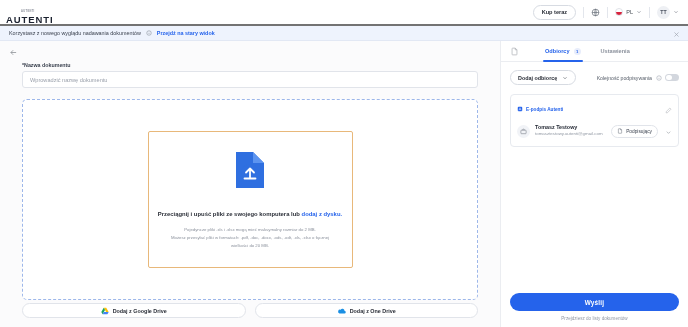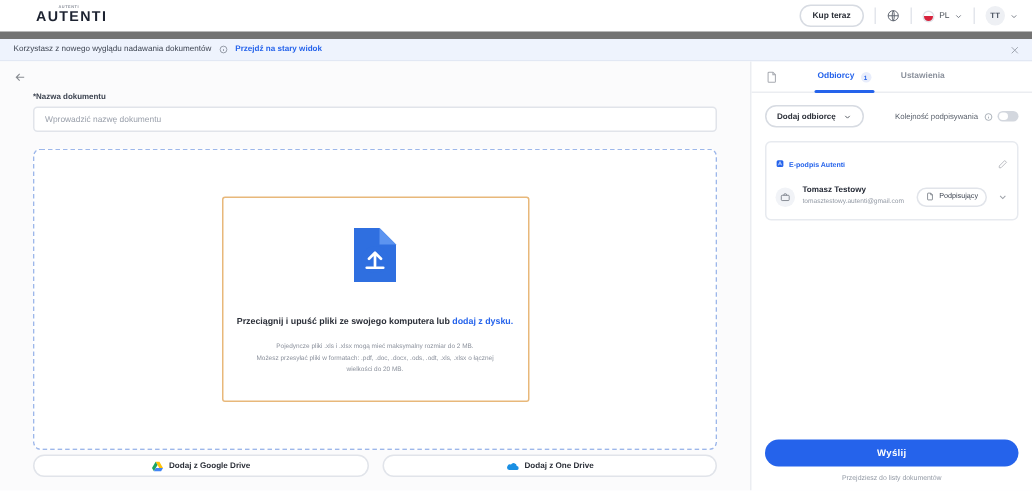"AUTENTI" .topbar { align-items: center -> flex-end; border-bottom: 5px solid #737373 -> 2px solid #737373; padding: 0 9px 0 24px -> 0 9px 0 6px }
